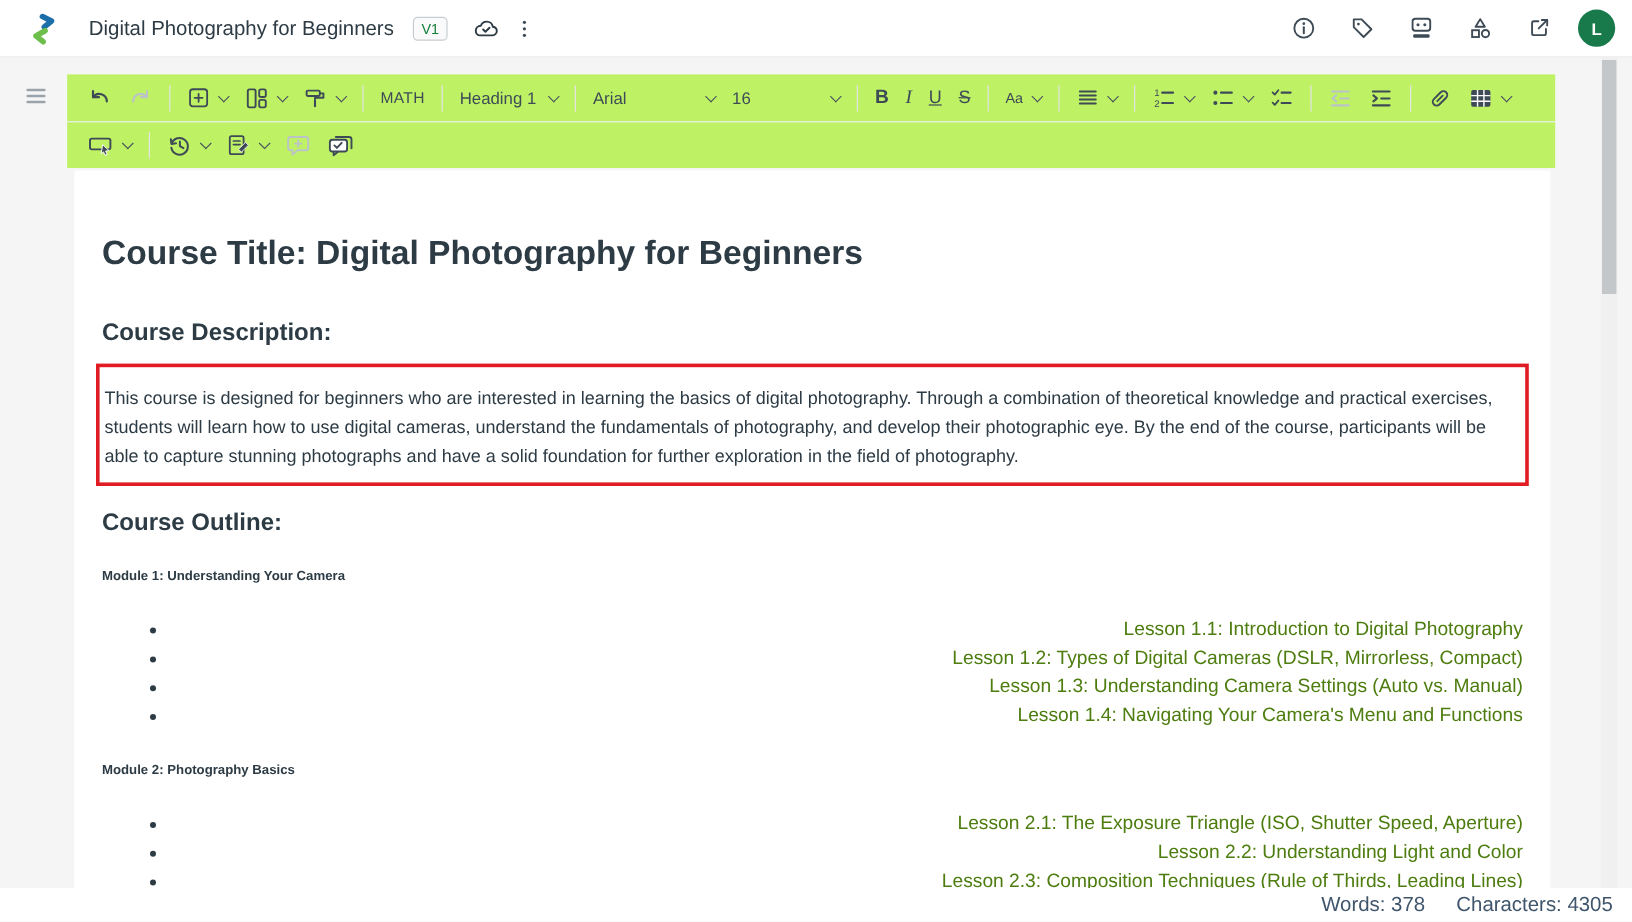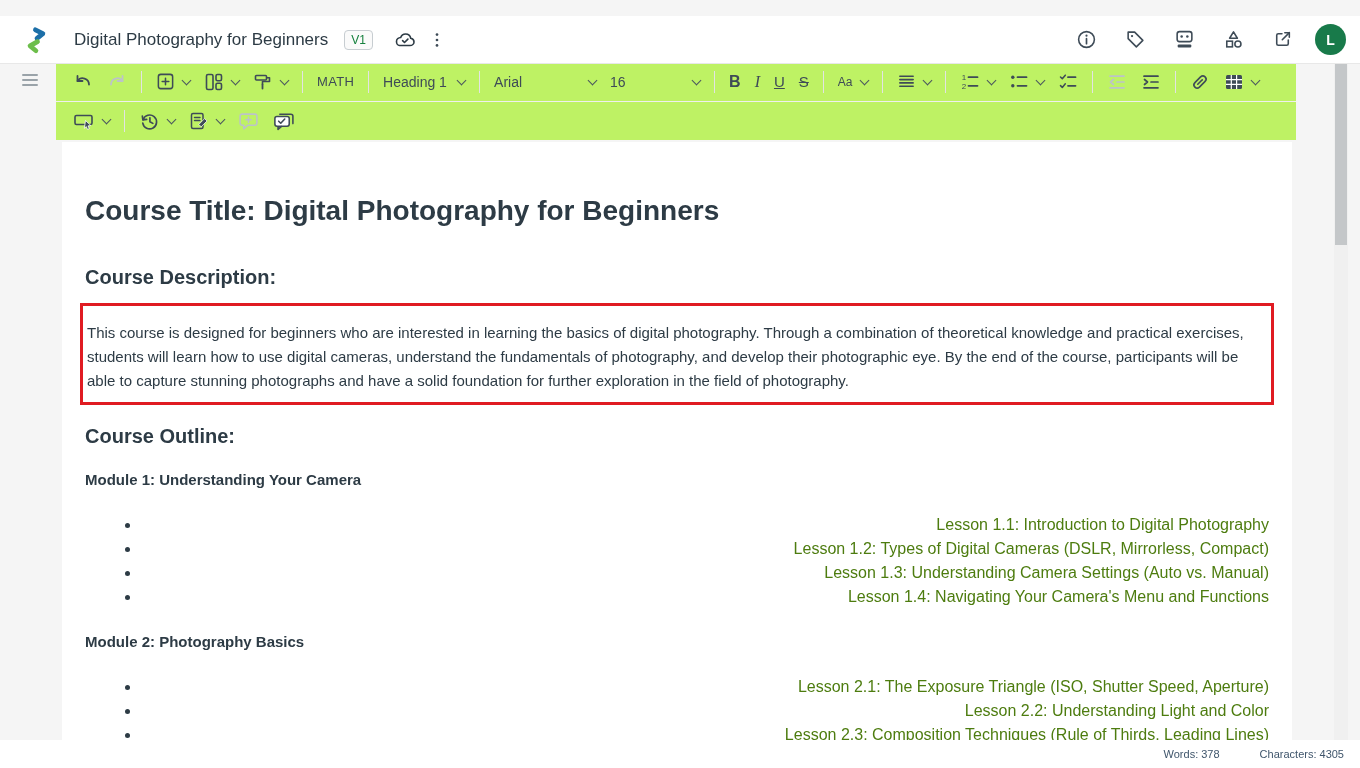"Digital Photography for Beginners" .header { top: 16px -> 0 }
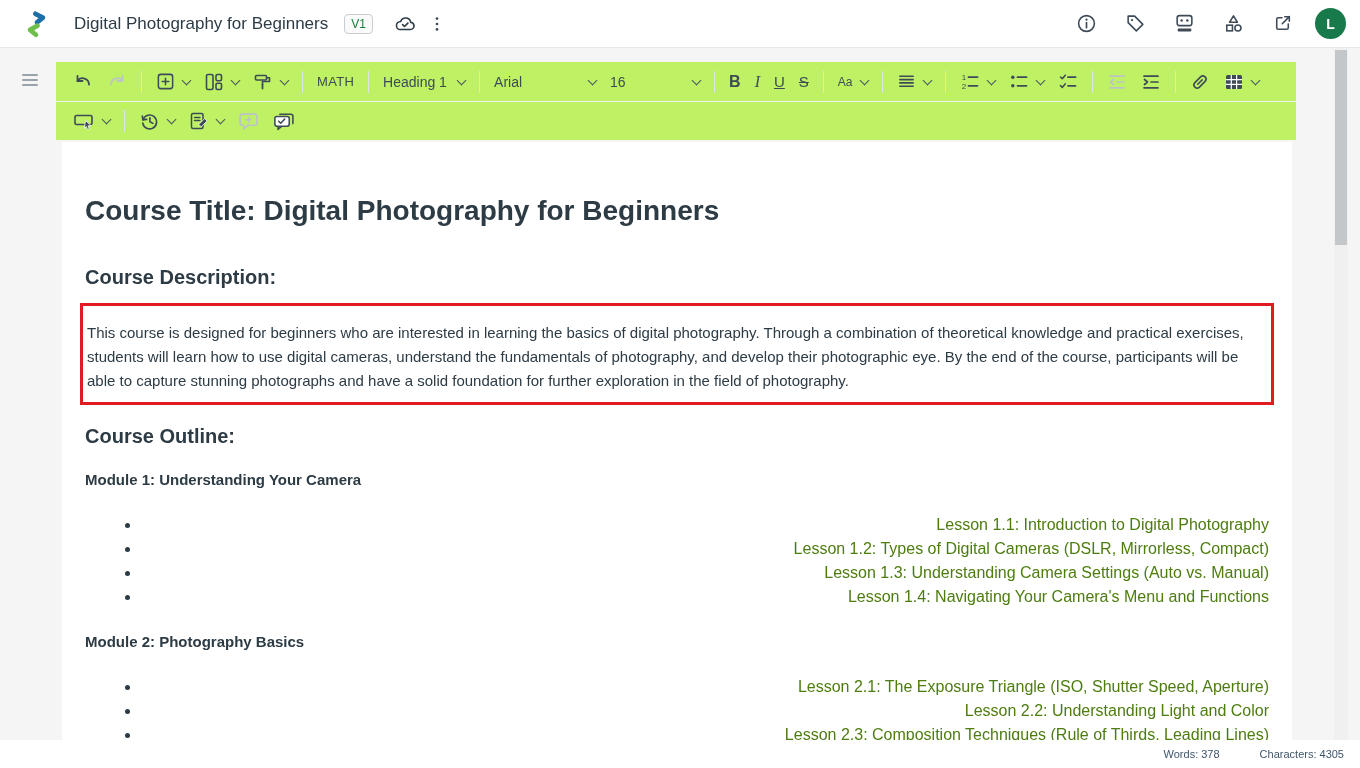"Module 1: Understanding Your Camera" .page h3 { font-size: 15px -> 11px }
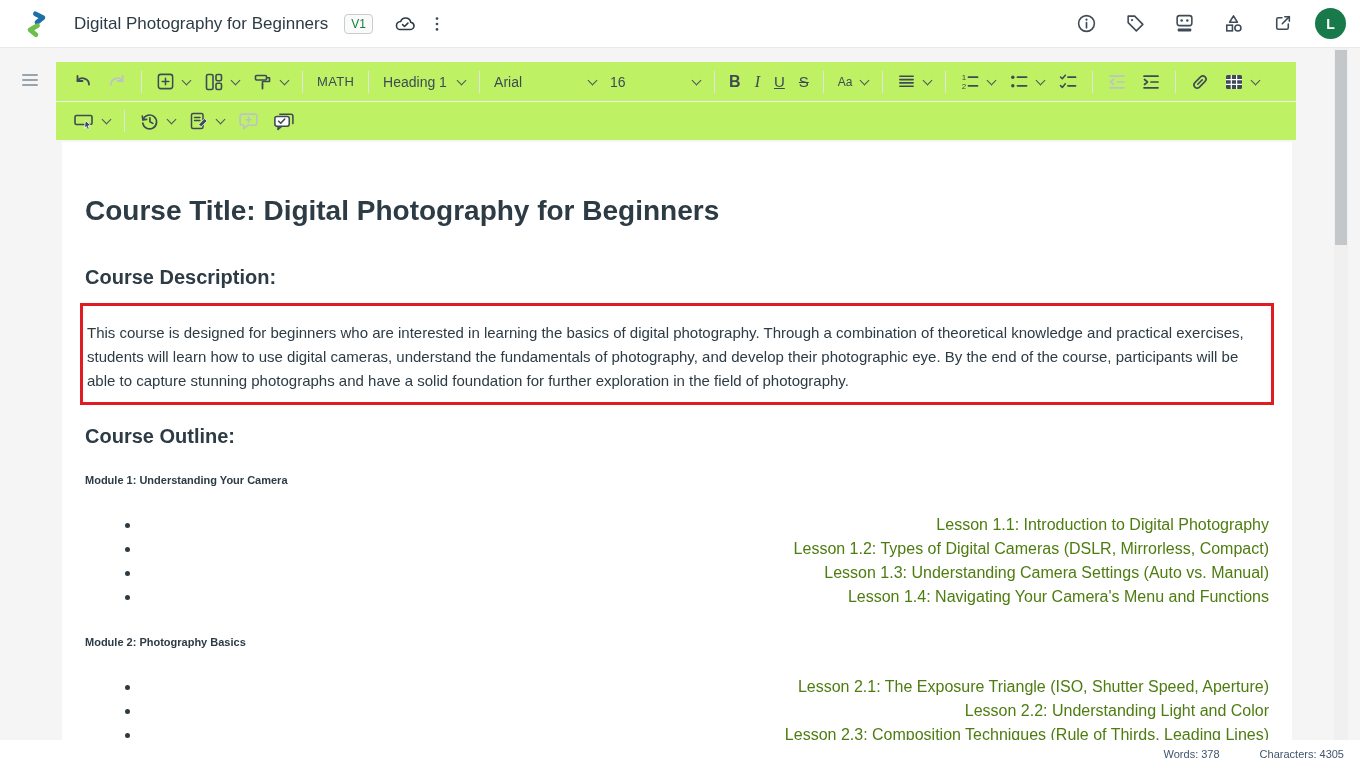"Words: 378" .statusbar { font-size: 11px -> 17px; gap: 40px -> 26px }
